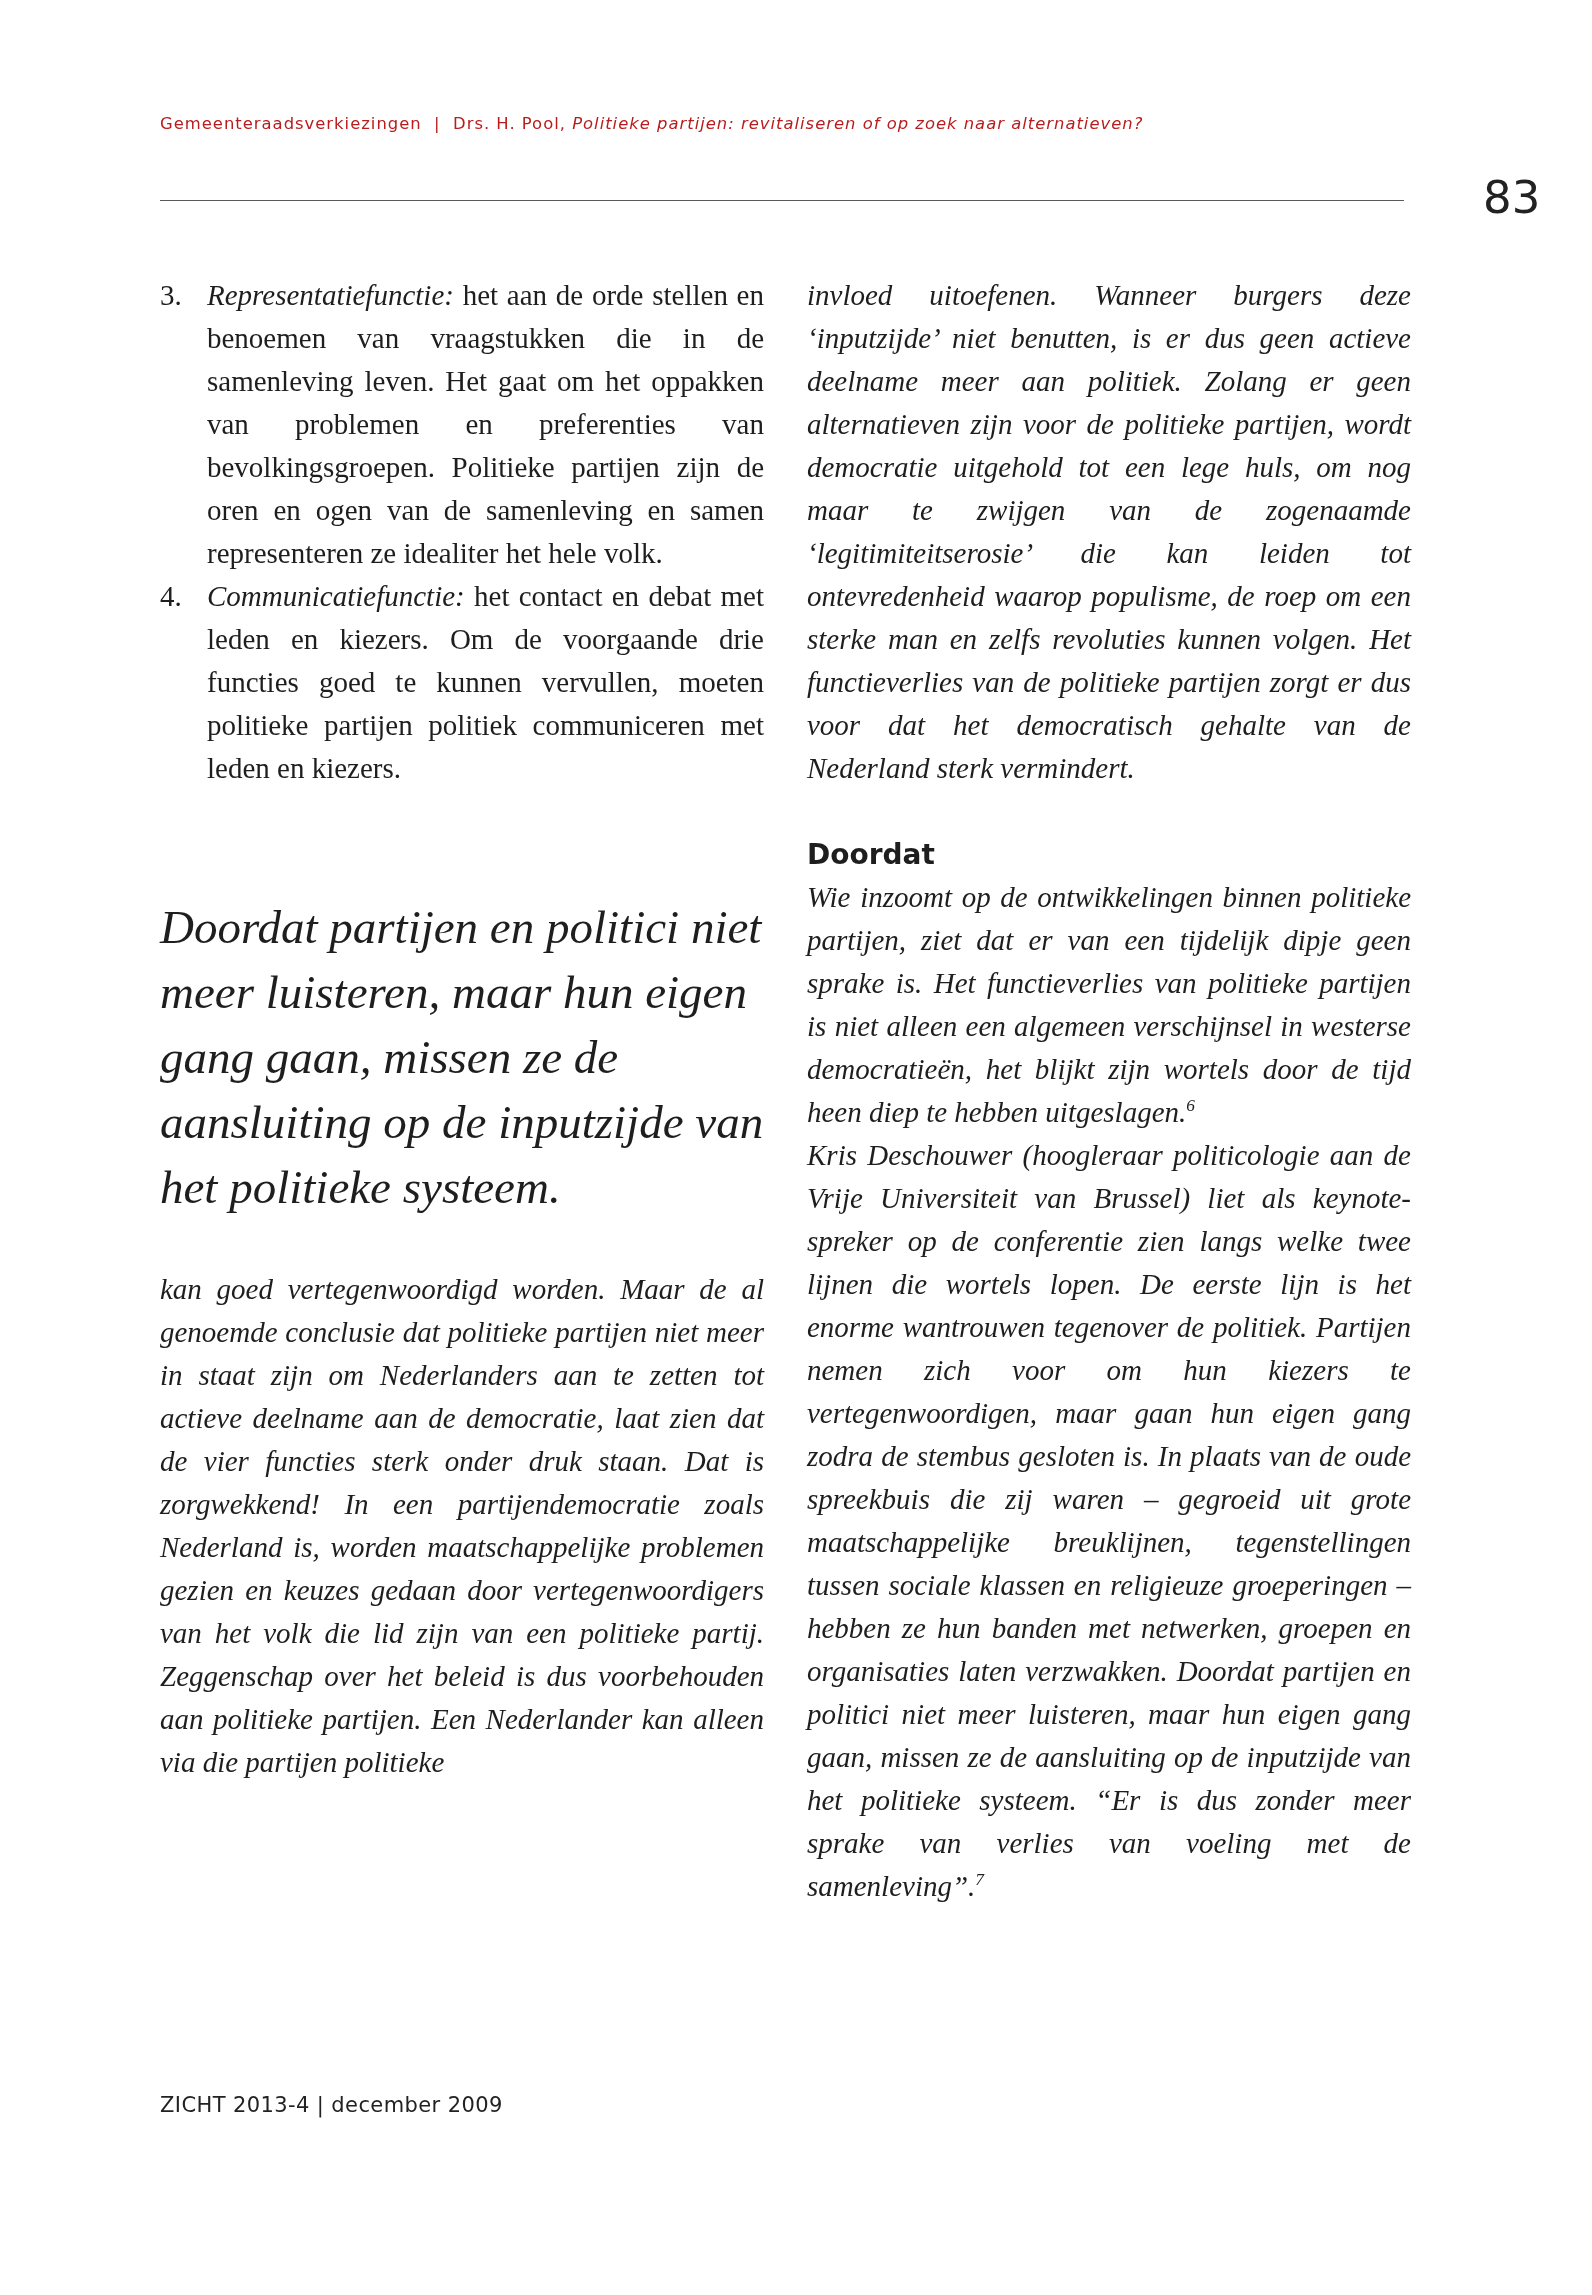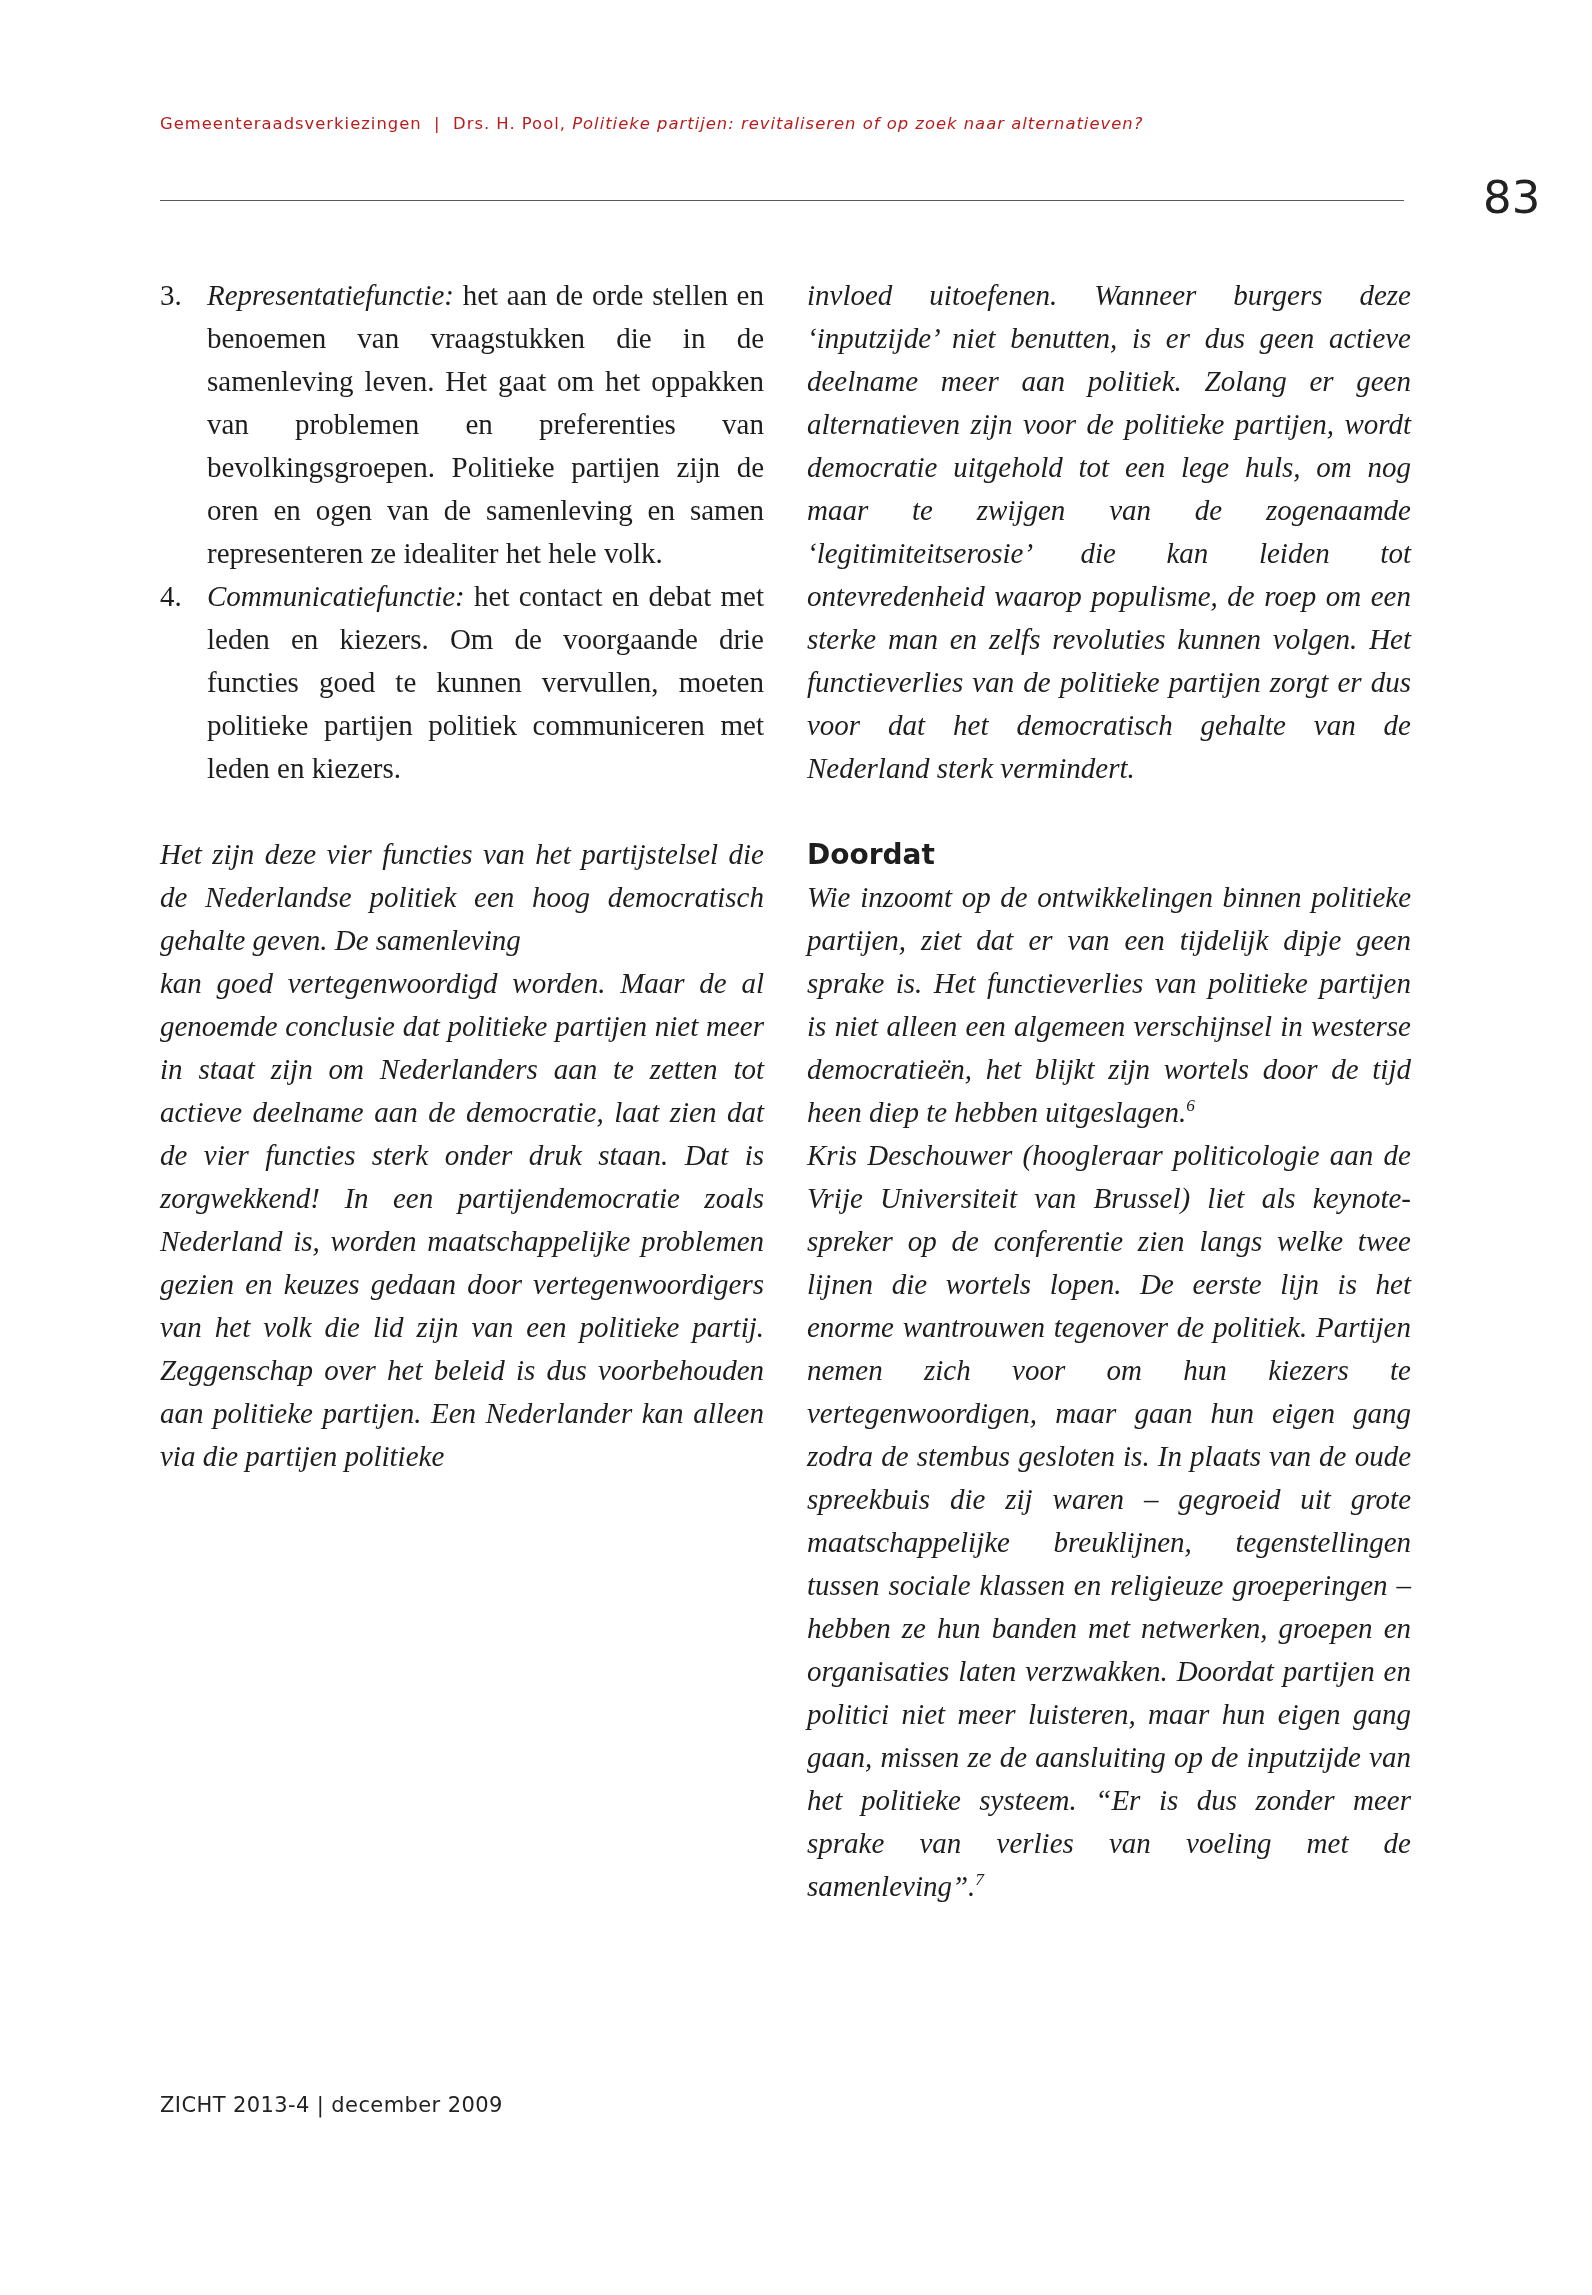"Het zijn deze vier functies" p { html: <p>Het zijn deze vier functies van het partijstel­sel die de Nederlandse politiek een hoog de­mocratisch gehalte geven. De samenleving</p> -> none }
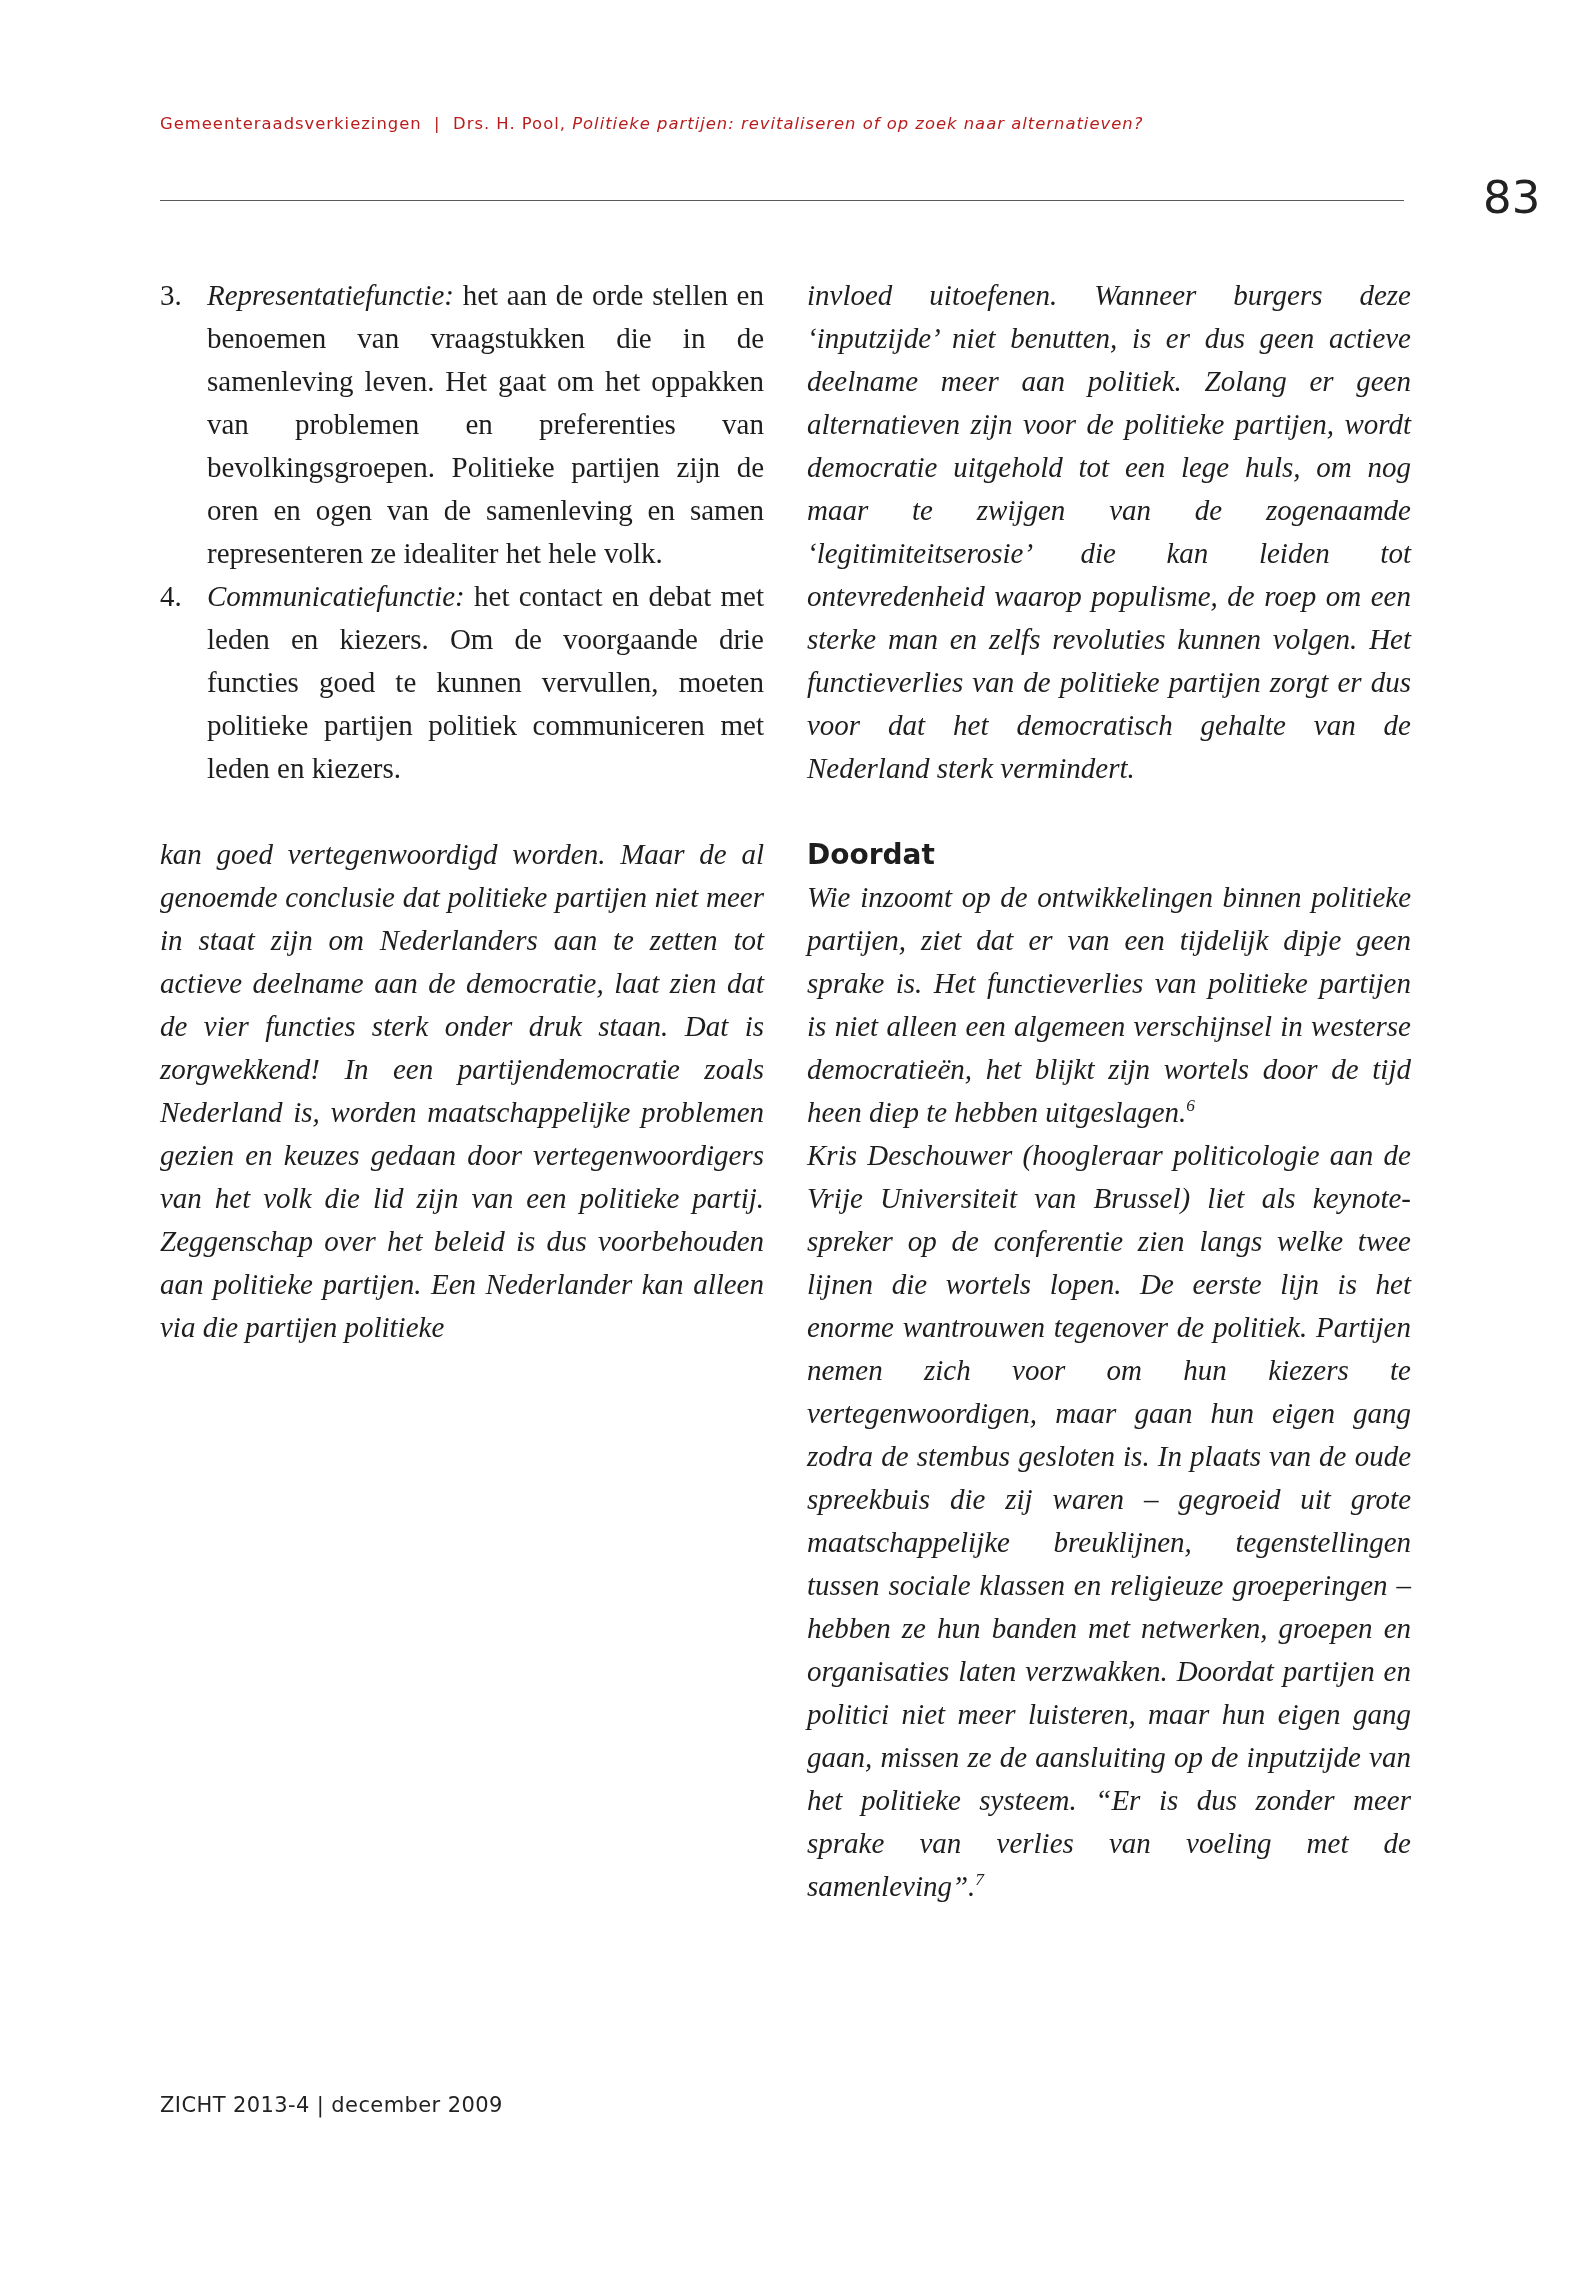"Doordat partijen en politici niet" div.pullquote { html: none -> <div>Doordat partijen en politici niet meer luisteren, maar hun eigen gang gaan, missen ze de aansluiting op de inputzijde van het politieke systeem.</div> }
